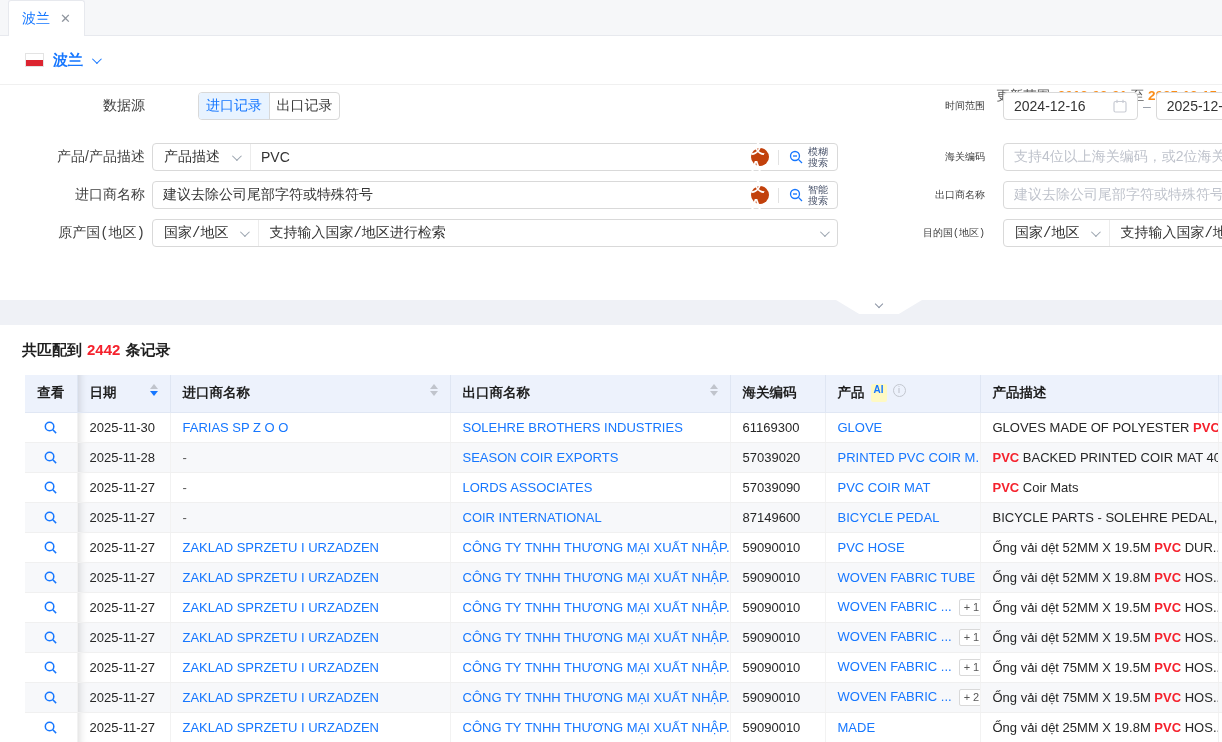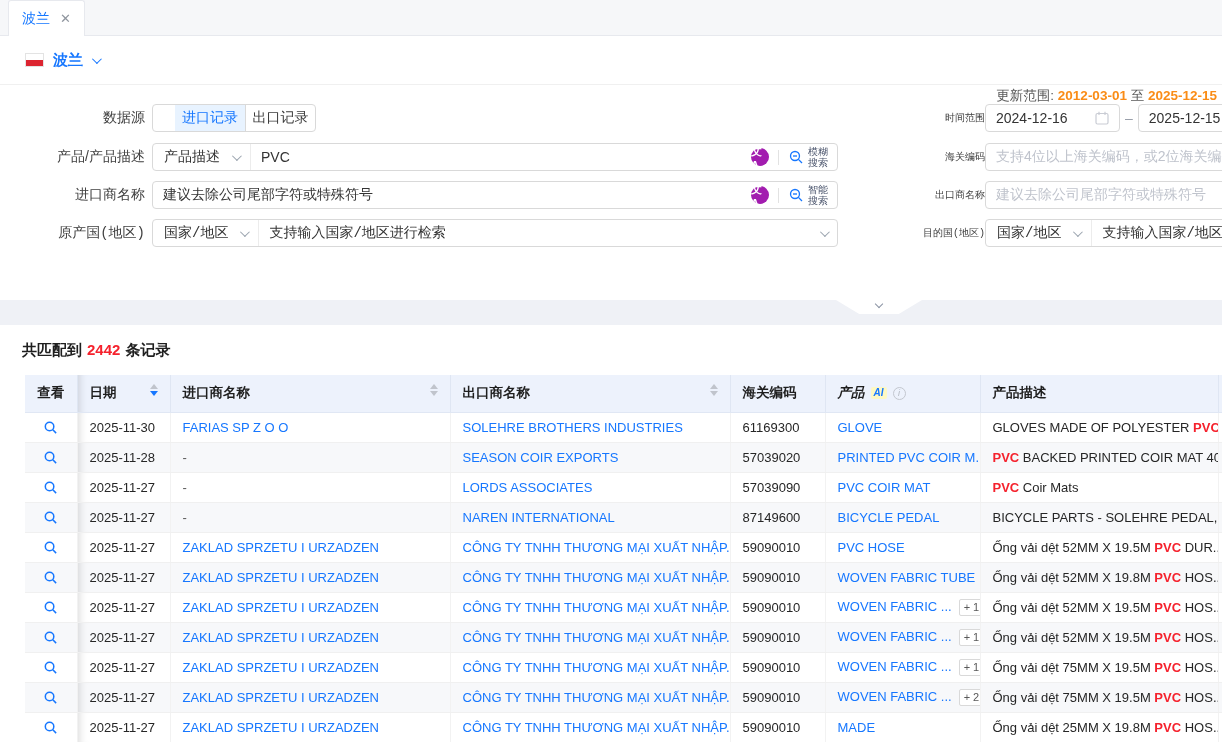"数据源" div.frow { gap: none -> 46px; top: 18px -> 6px }
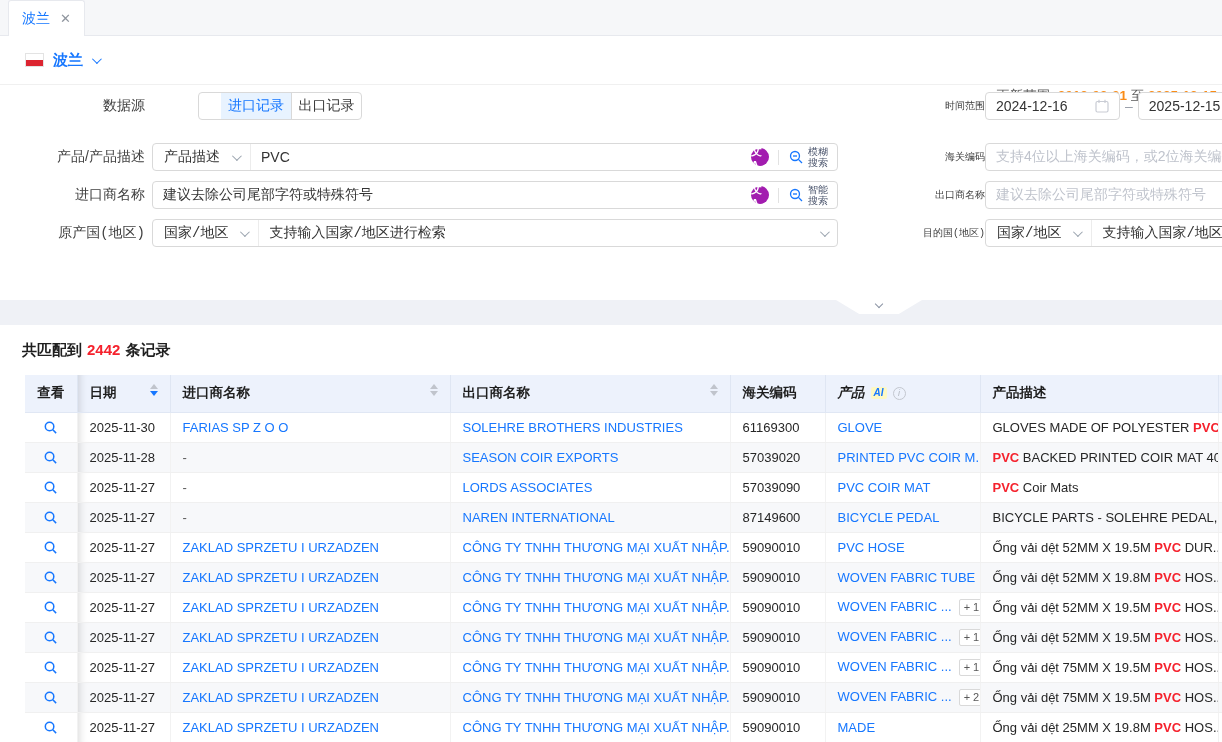"进口记录" .seg { padding-left: 22px -> none }
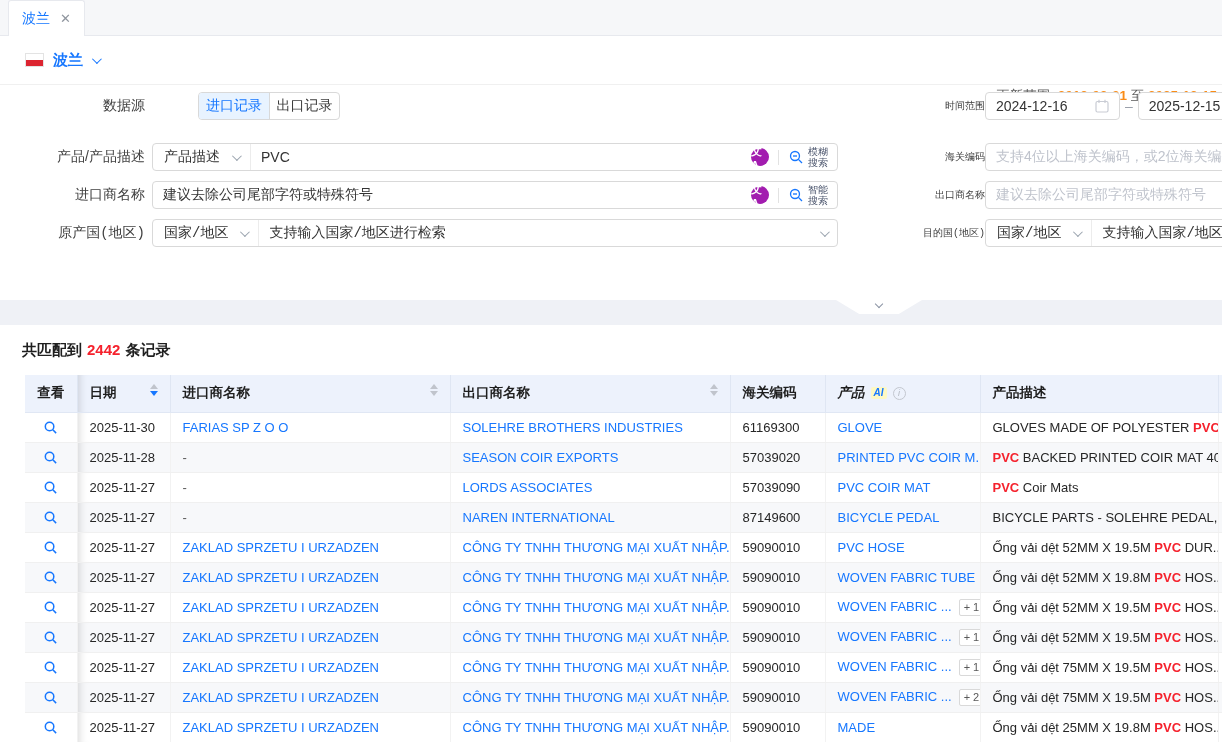"2024-12-16" .rctl { margin-left: 0 -> 18px }
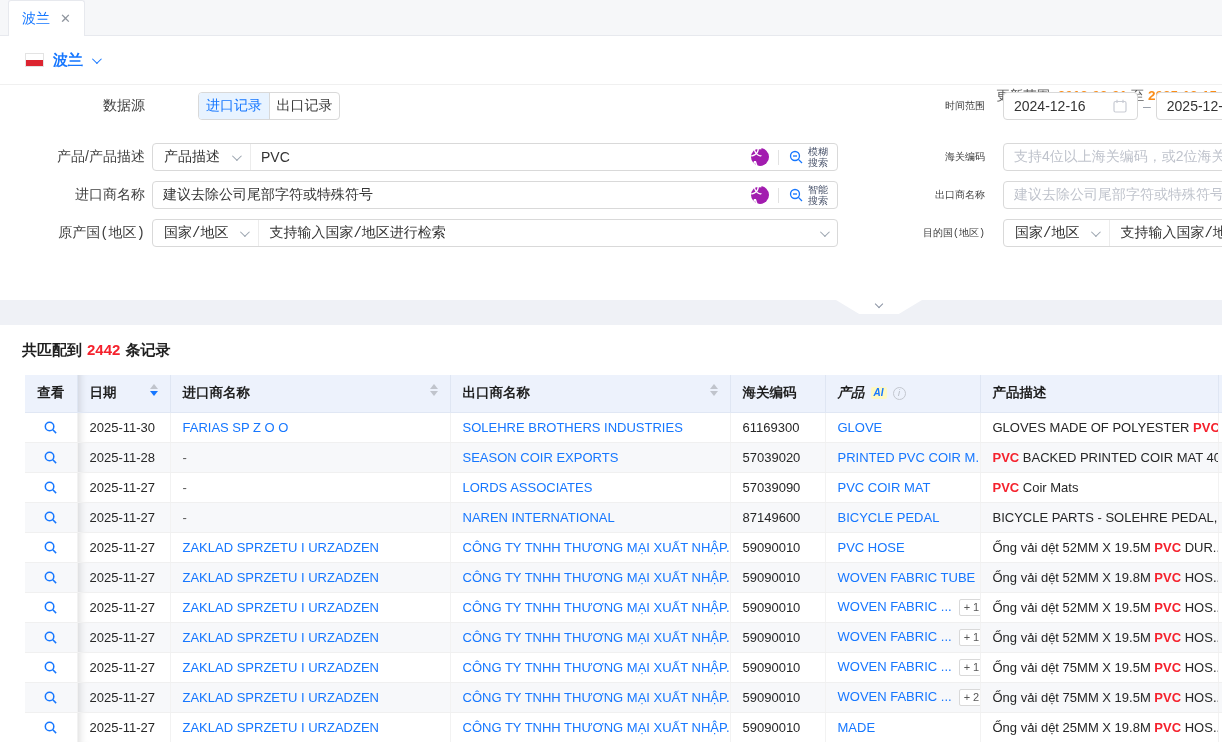"文A" .tr-ic { background: #a21caf -> #c2410c; font-size: 11px -> 14px }
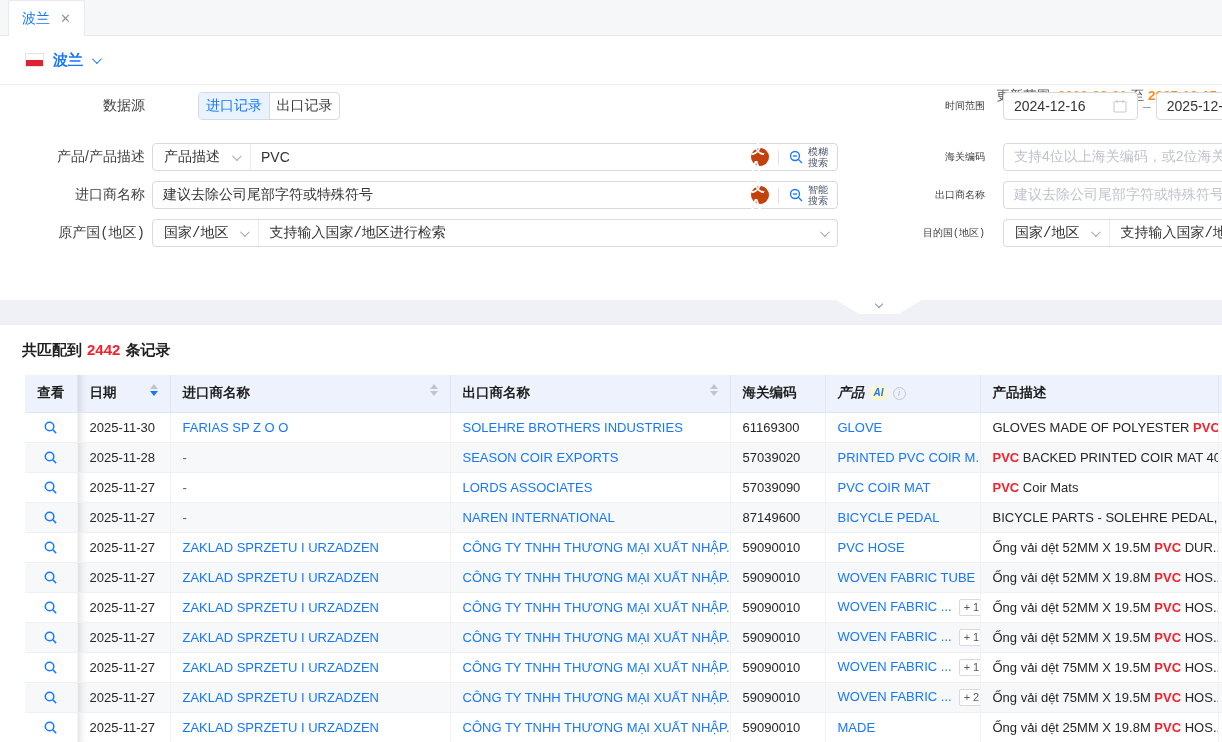"产品" .thleft { align-items: center -> none; font-style: italic -> none }
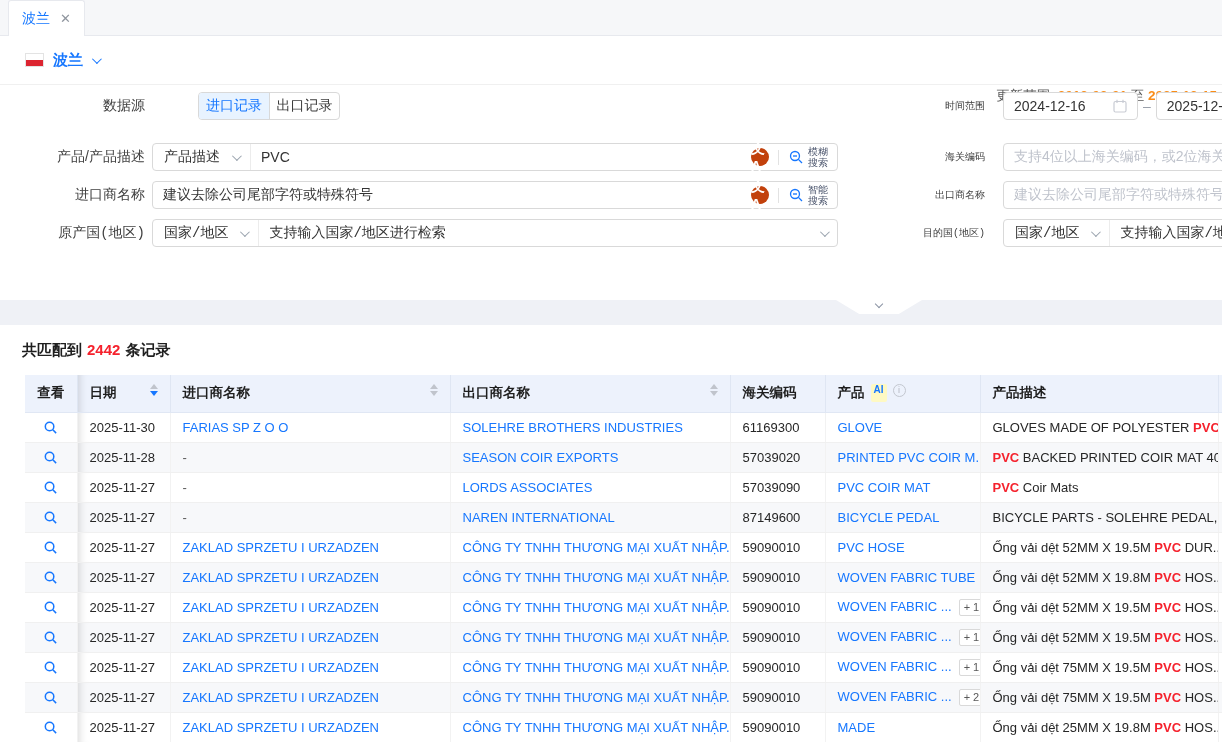"NAREN INTERNATIONAL" a.lnk { text: NAREN -> COIR }
